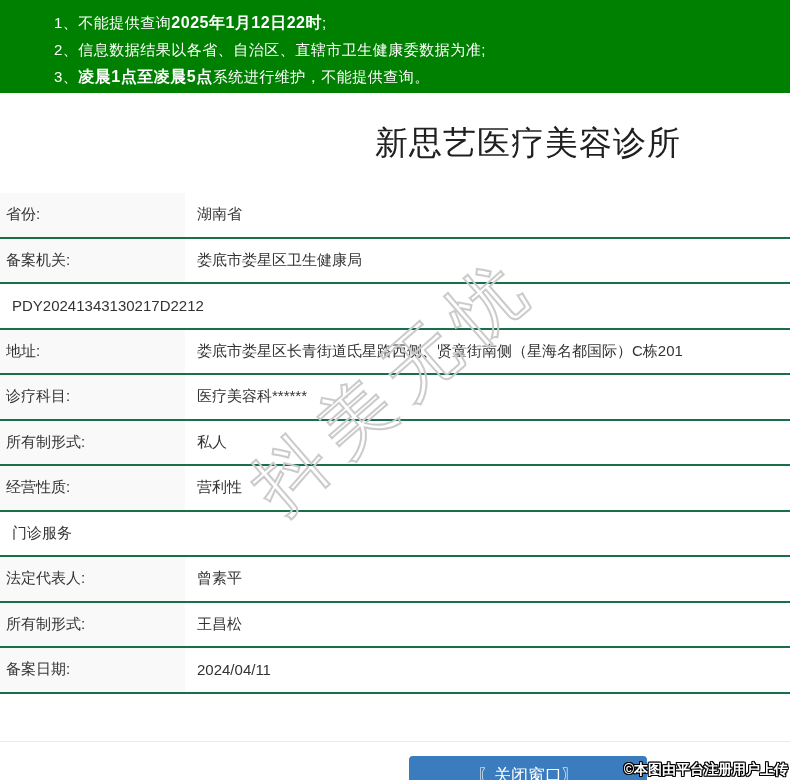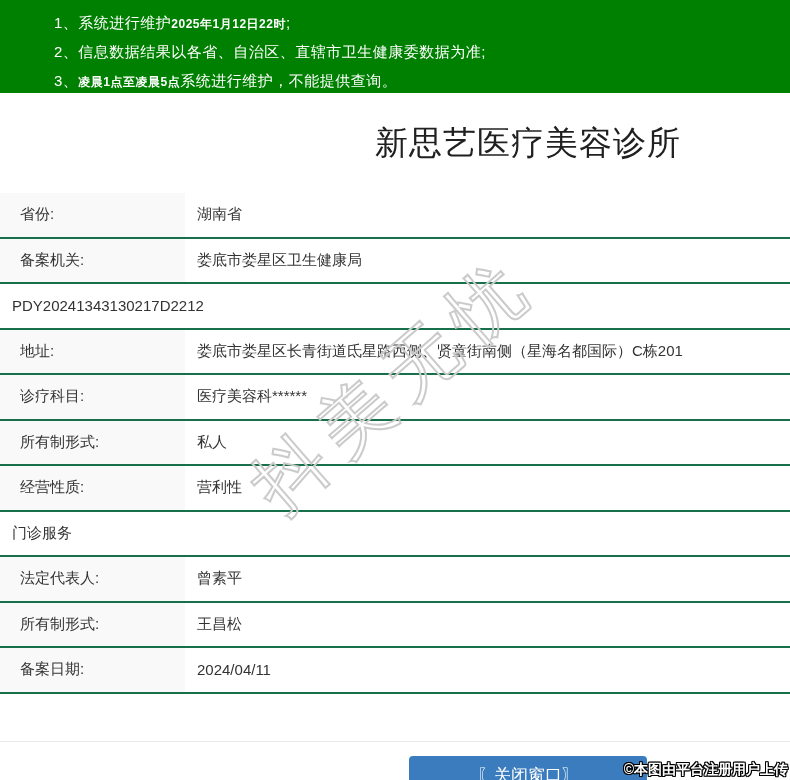"系统进行维护" span { text: 系统进行维护 -> 不能提供查询 }
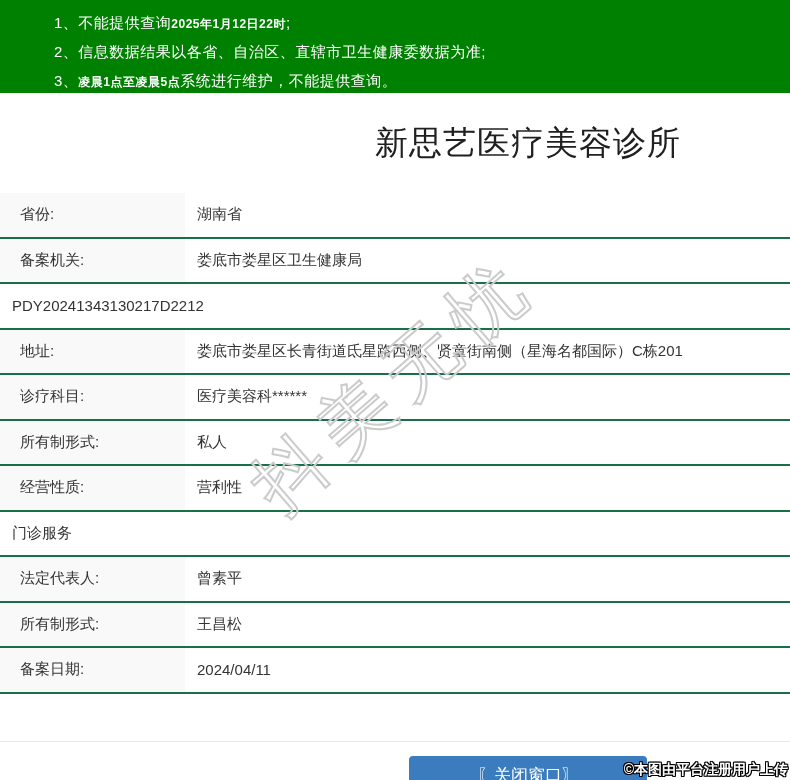"2025年1月12日22时" .notice-item b { font-size: 12px -> 16px }
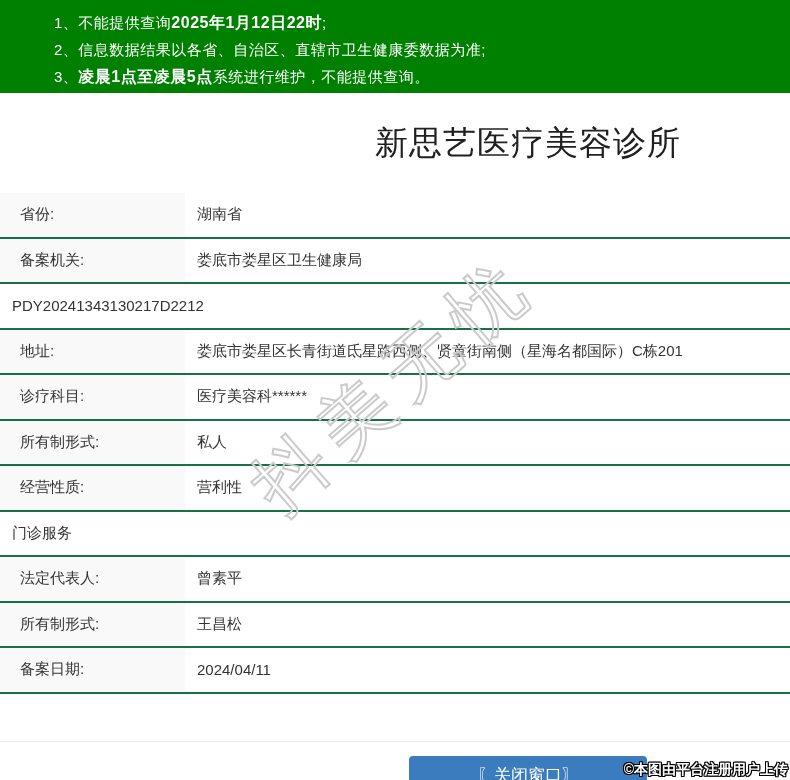"省份:" .cell.label { padding-left: 20px -> 6px }
